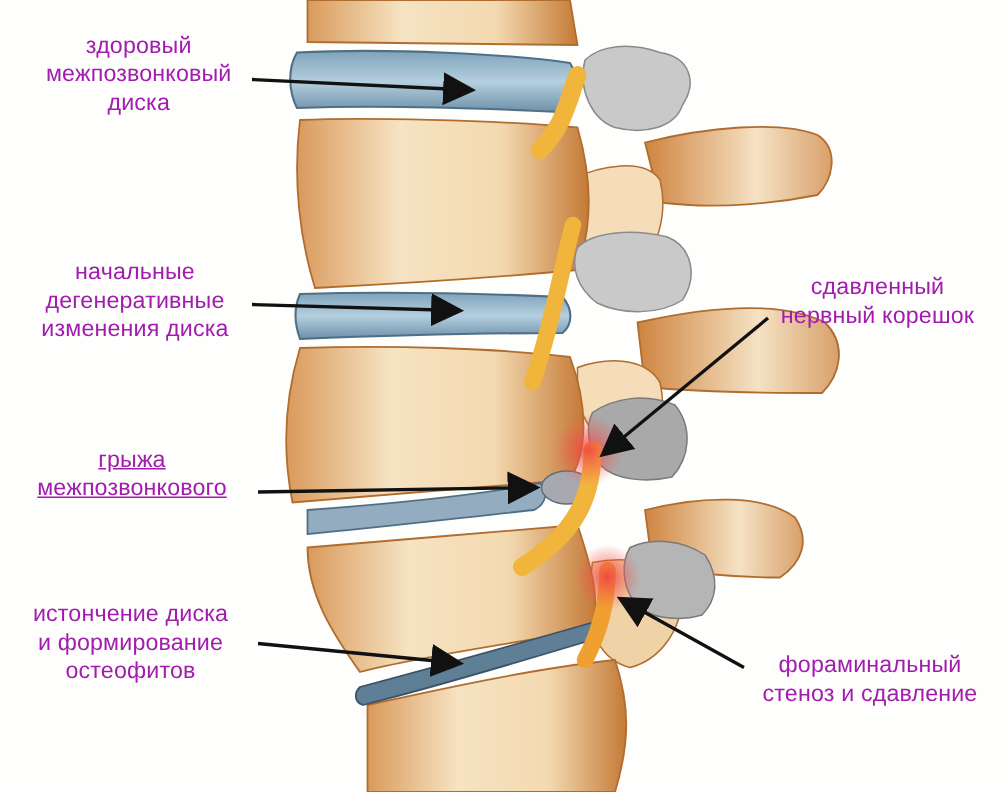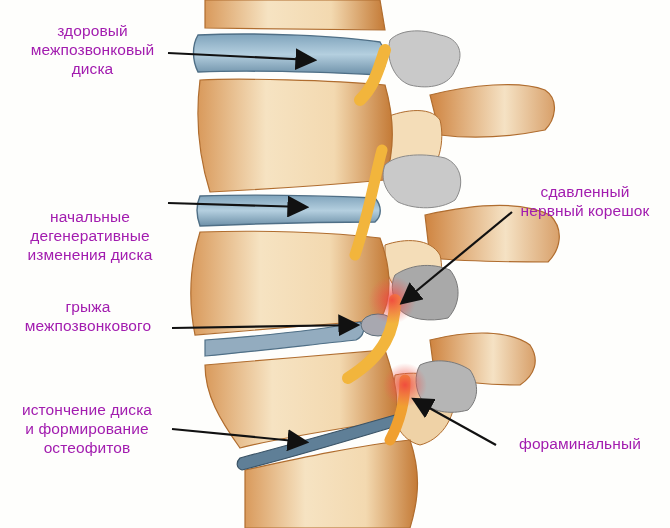"начальные" div.label { margin-top: 35px -> none }
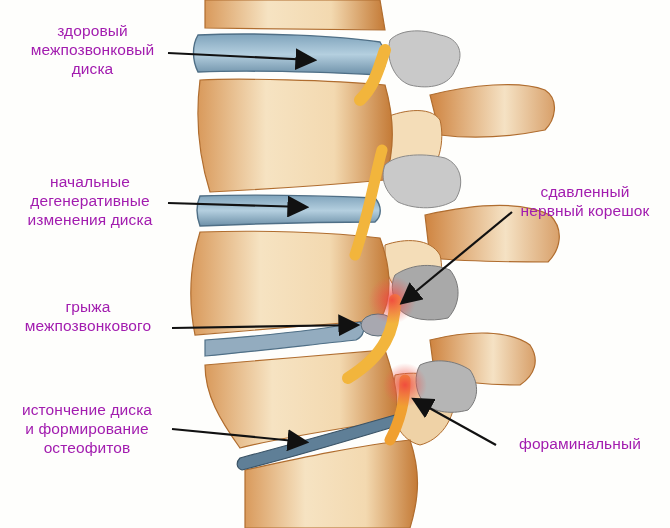"грыжа" div.label { text-decoration: none -> underline }
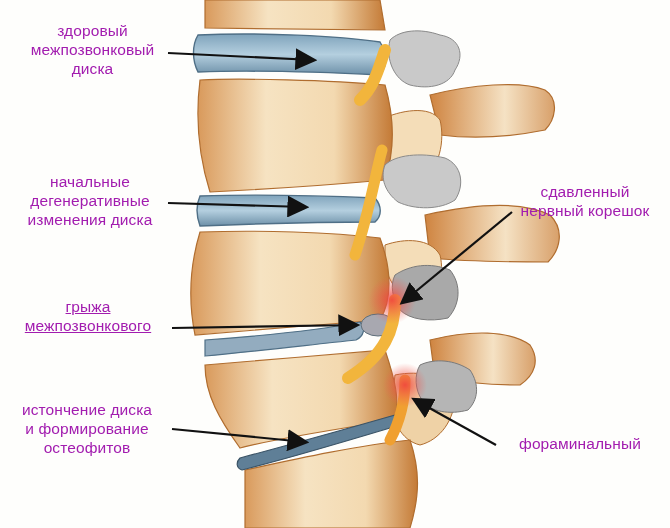"стеноз и сдавление" div { html: none -> <div>стеноз и сдавление</div> }
